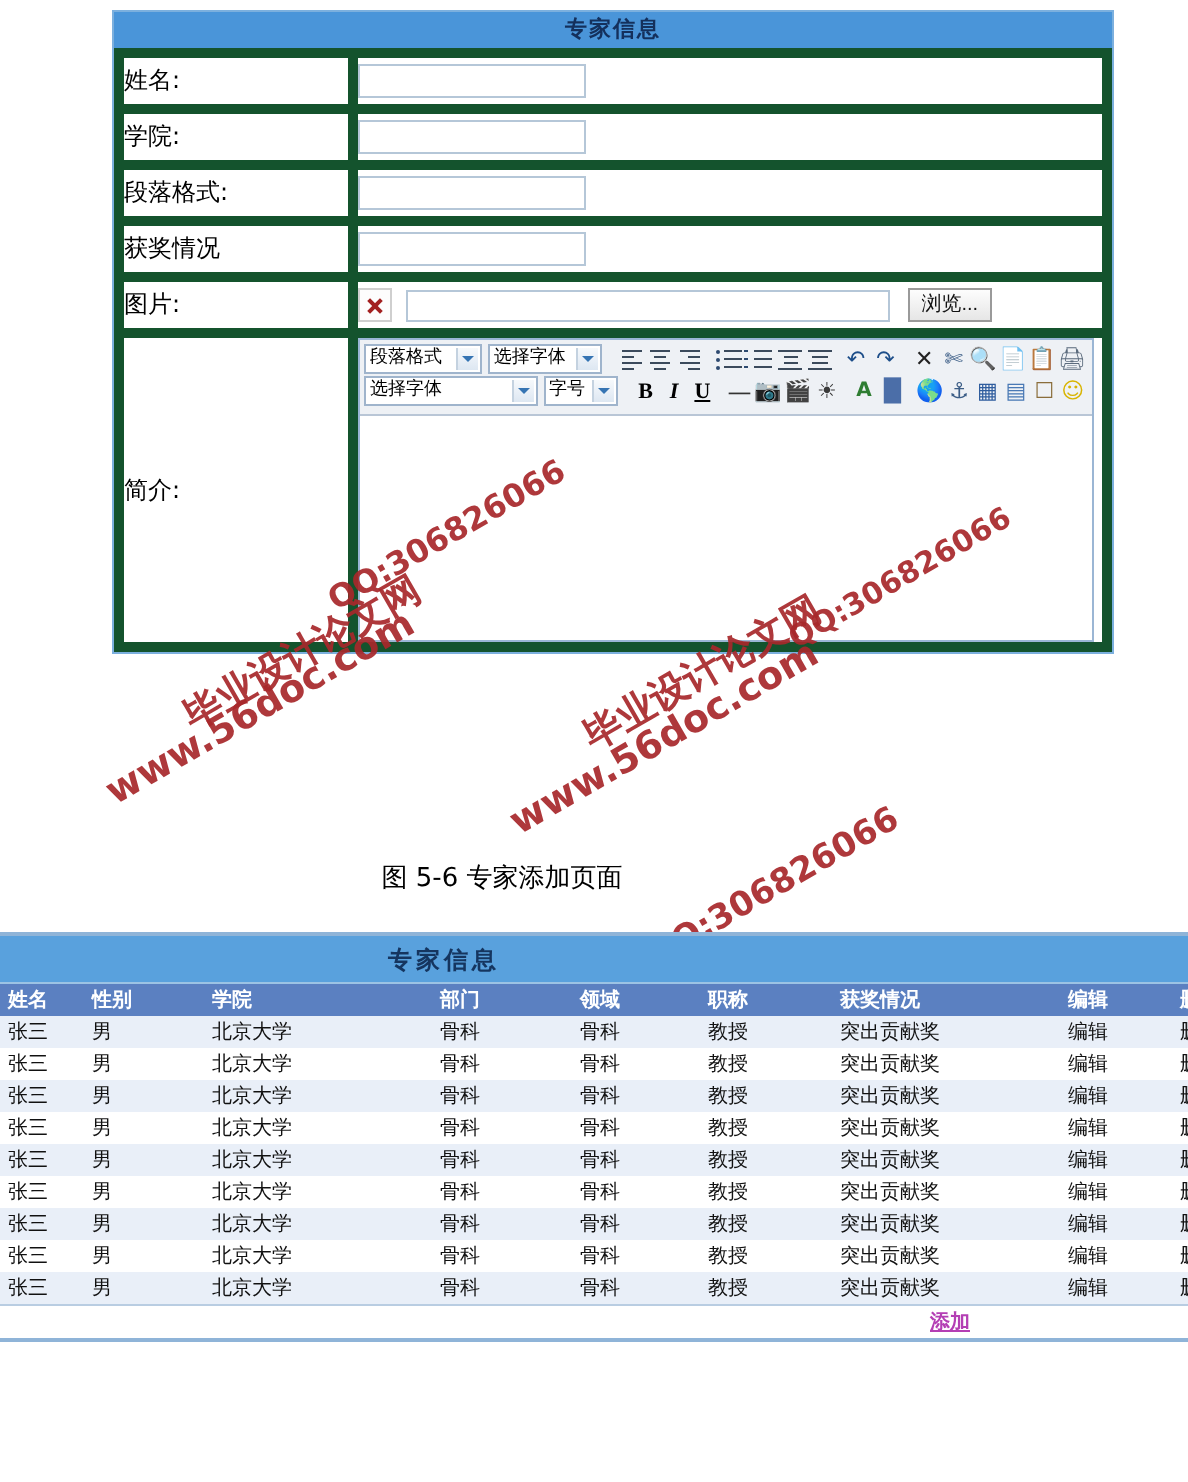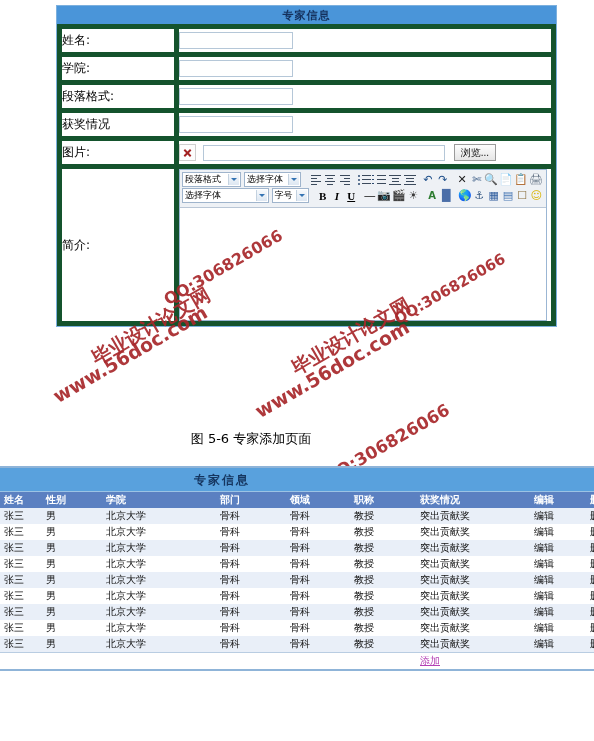"添加" .addcell { font-weight: none -> bold; text-align: left -> center }
